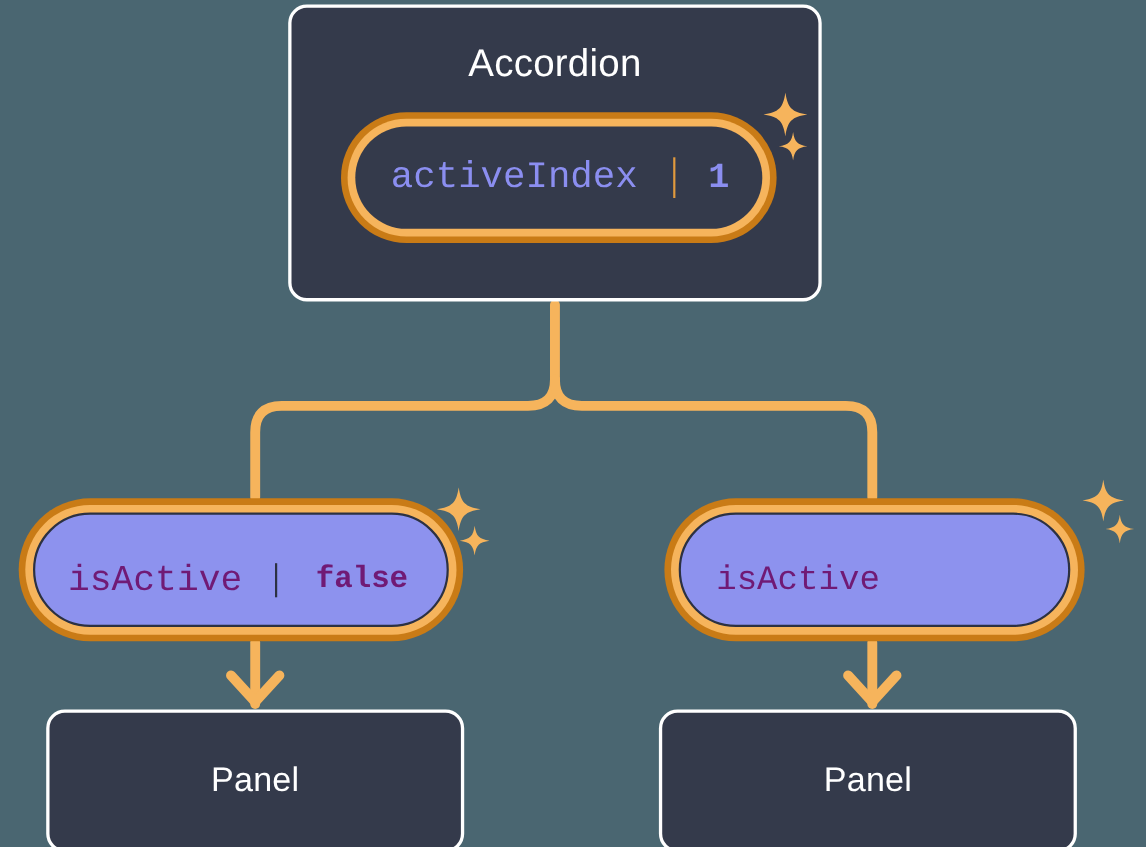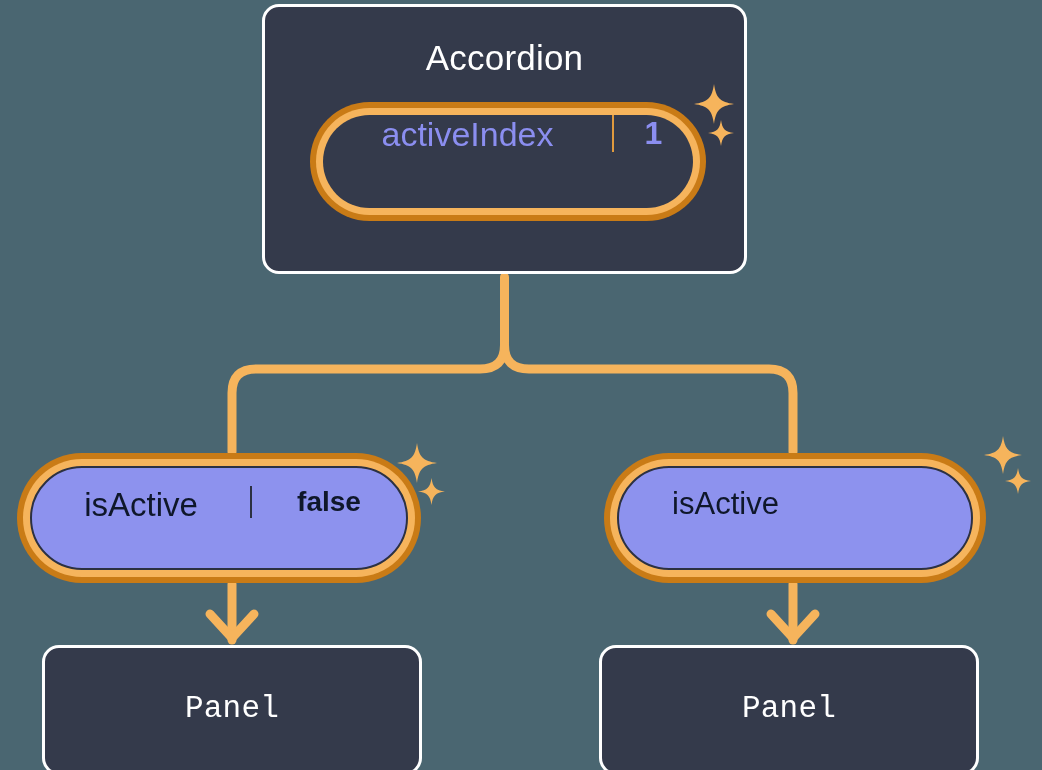"activeIndex" .state-pill .pill-body { align-items: flex-start -> center; font-family: none -> Liberation Mono, monospace }
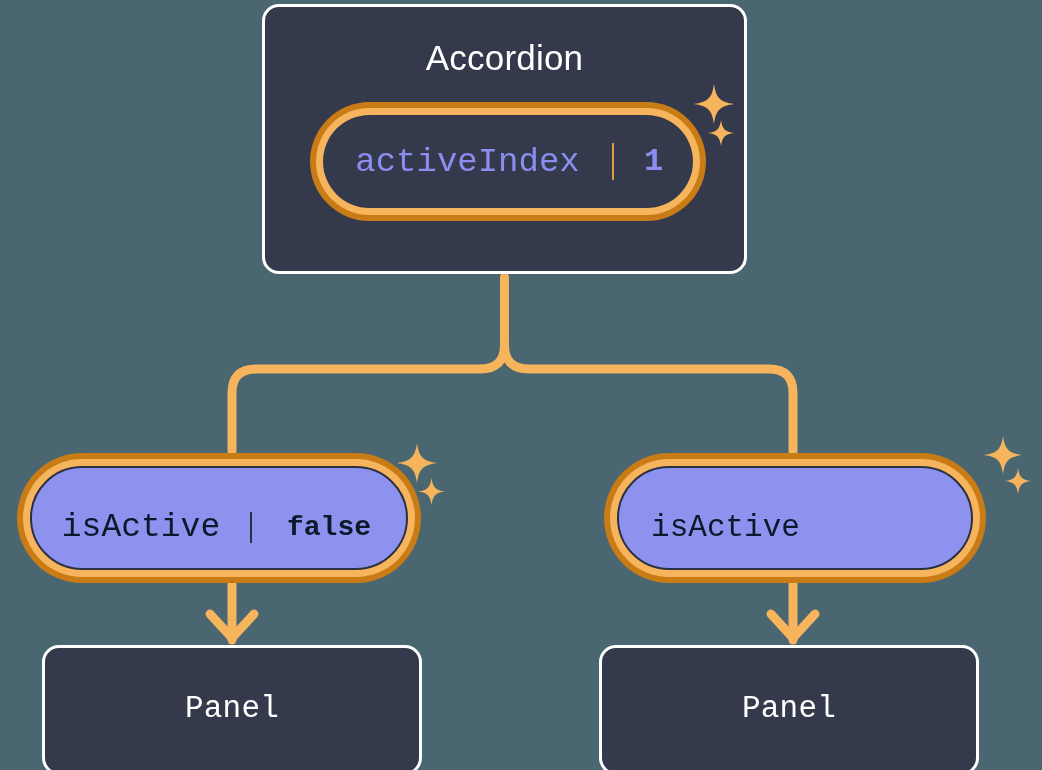"isActive" .pill-purple .pill-key, .pill-purple .pill-val { color: #0f172a -> #701a75 }
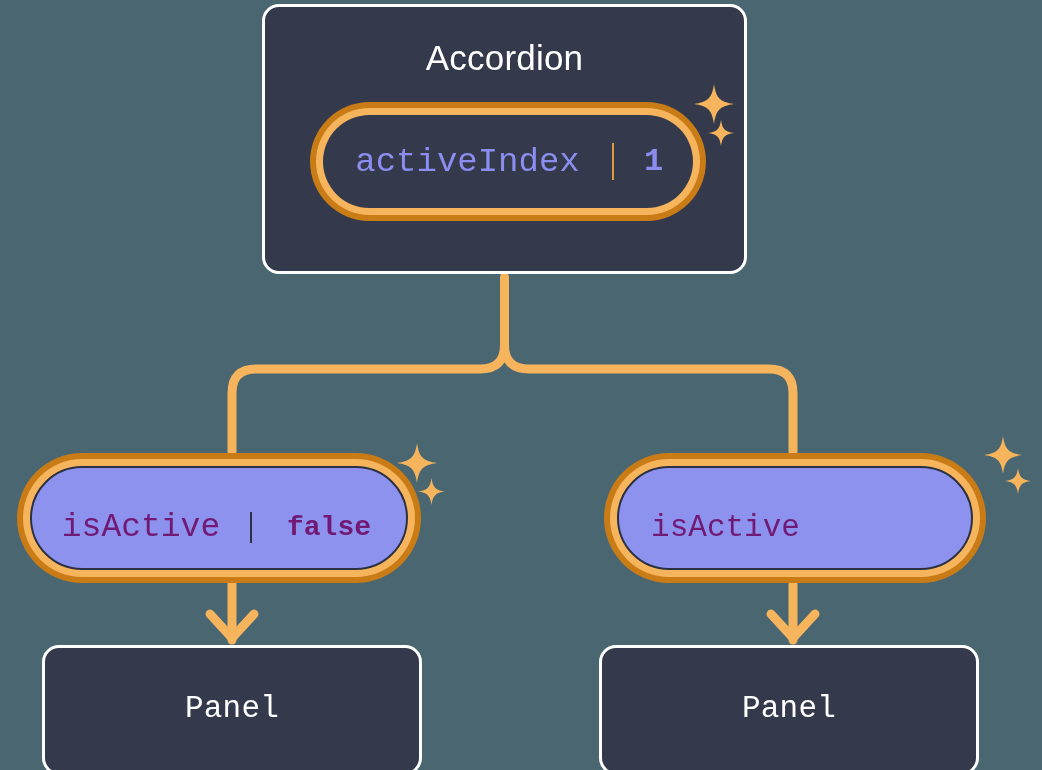"Panel" .panel-card .comp-title { font-family: Liberation Mono, monospace -> none }
